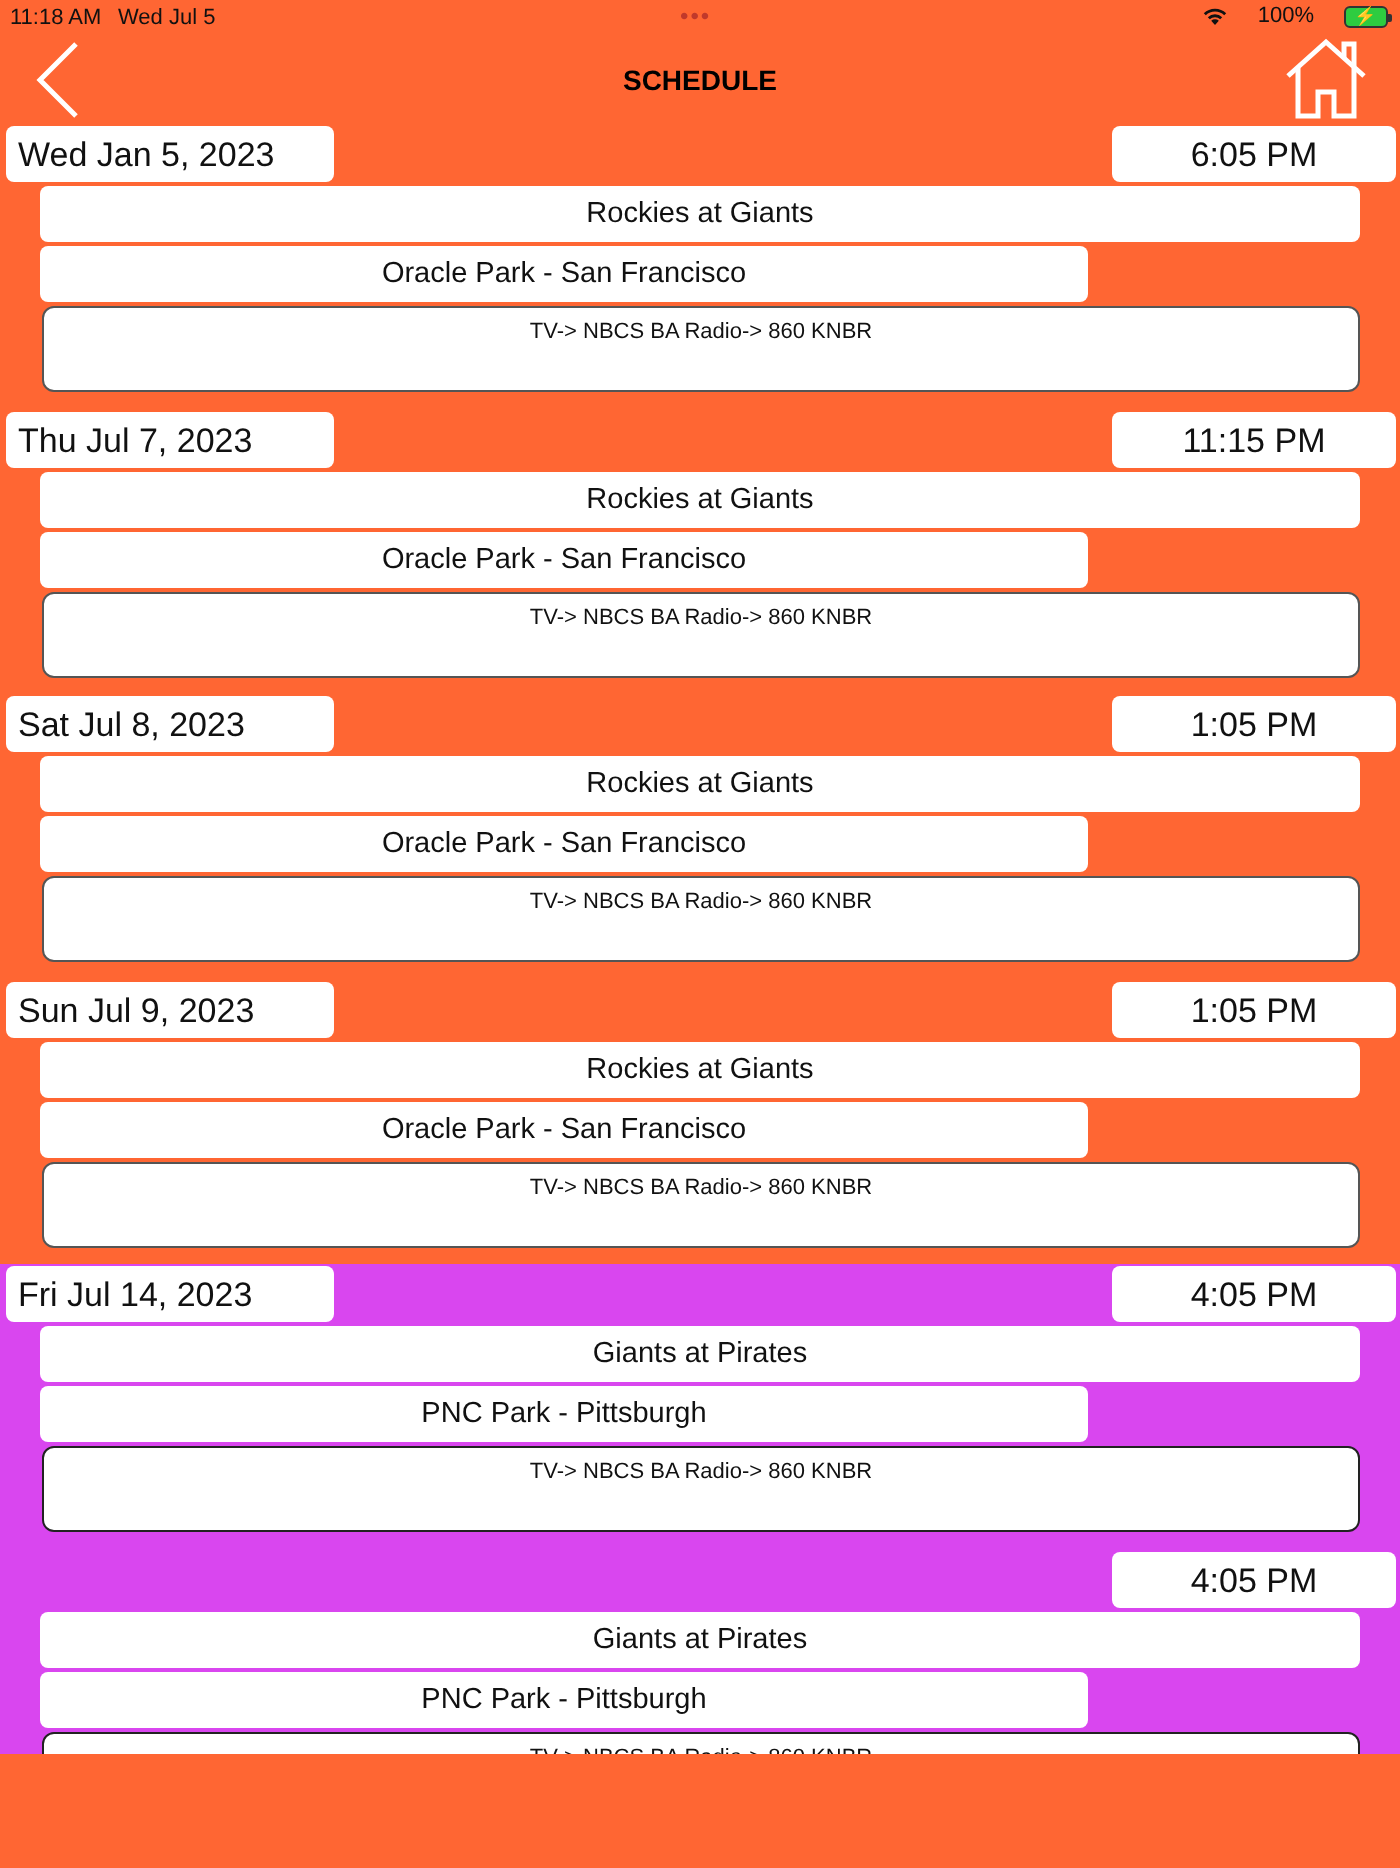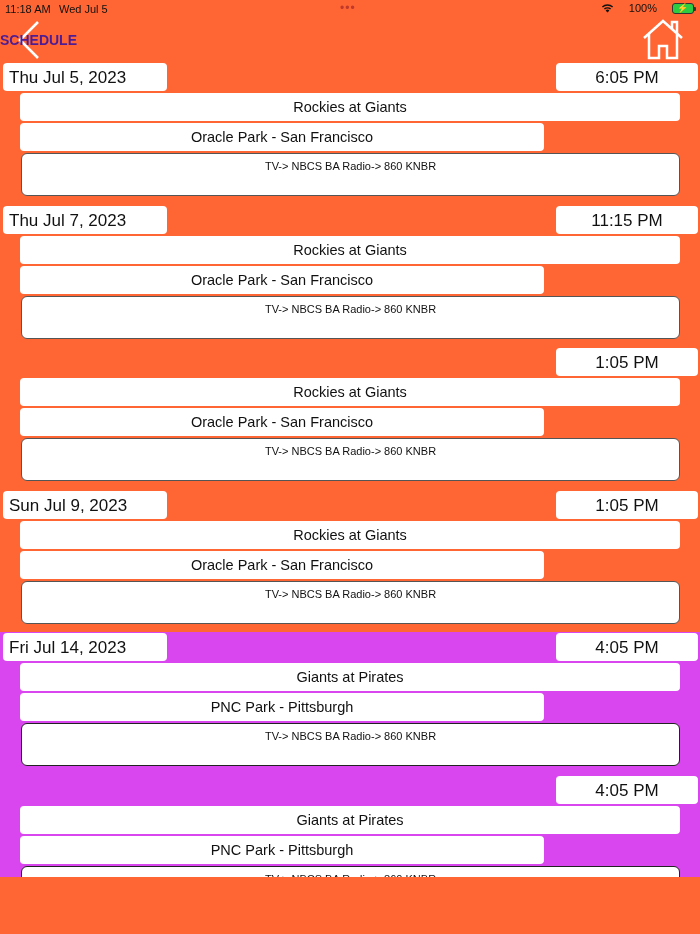"SCHEDULE" .nav-title { color: #4c1d95 -> #000000; text-align: left -> center }
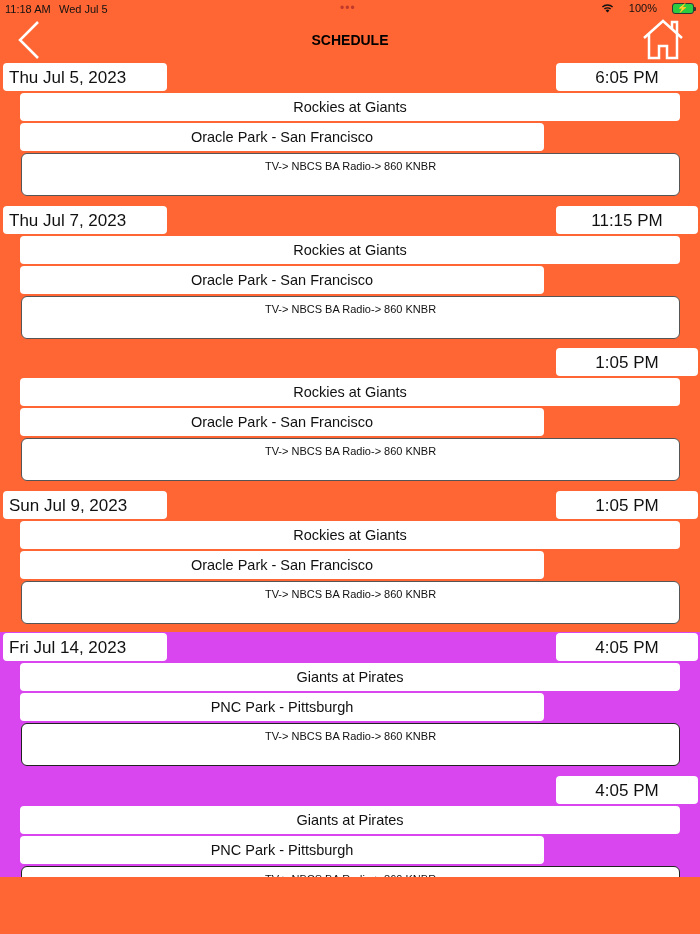"Thu Jul 5, 2023" div.date-box { text: Thu Jul -> Wed Jan }
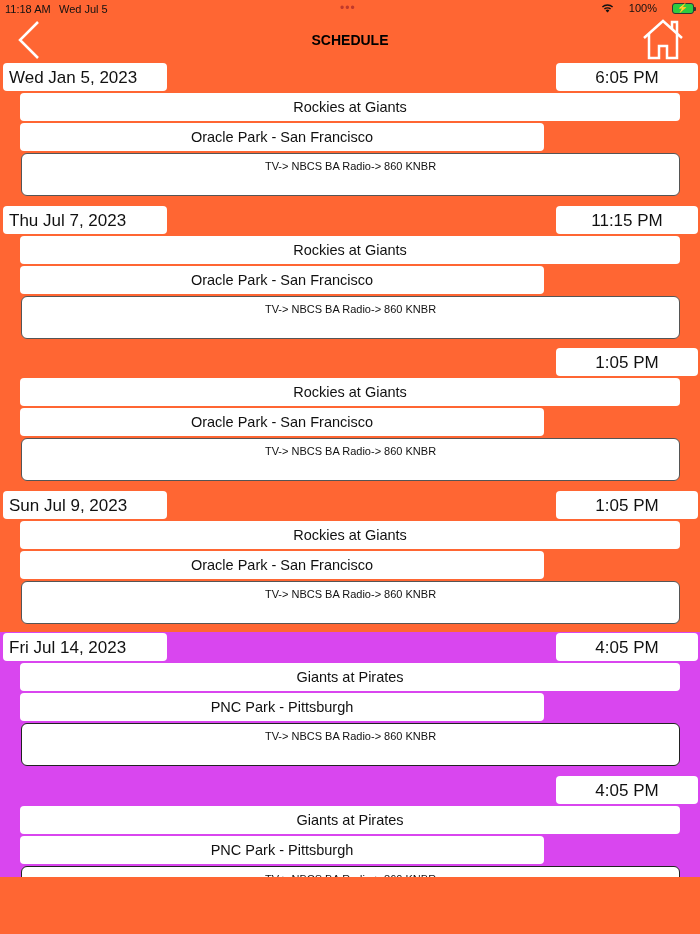"Sat Jul 8, 2023" div.date-box { html: none -> <div>Sat Jul 8, 2023</div> }
